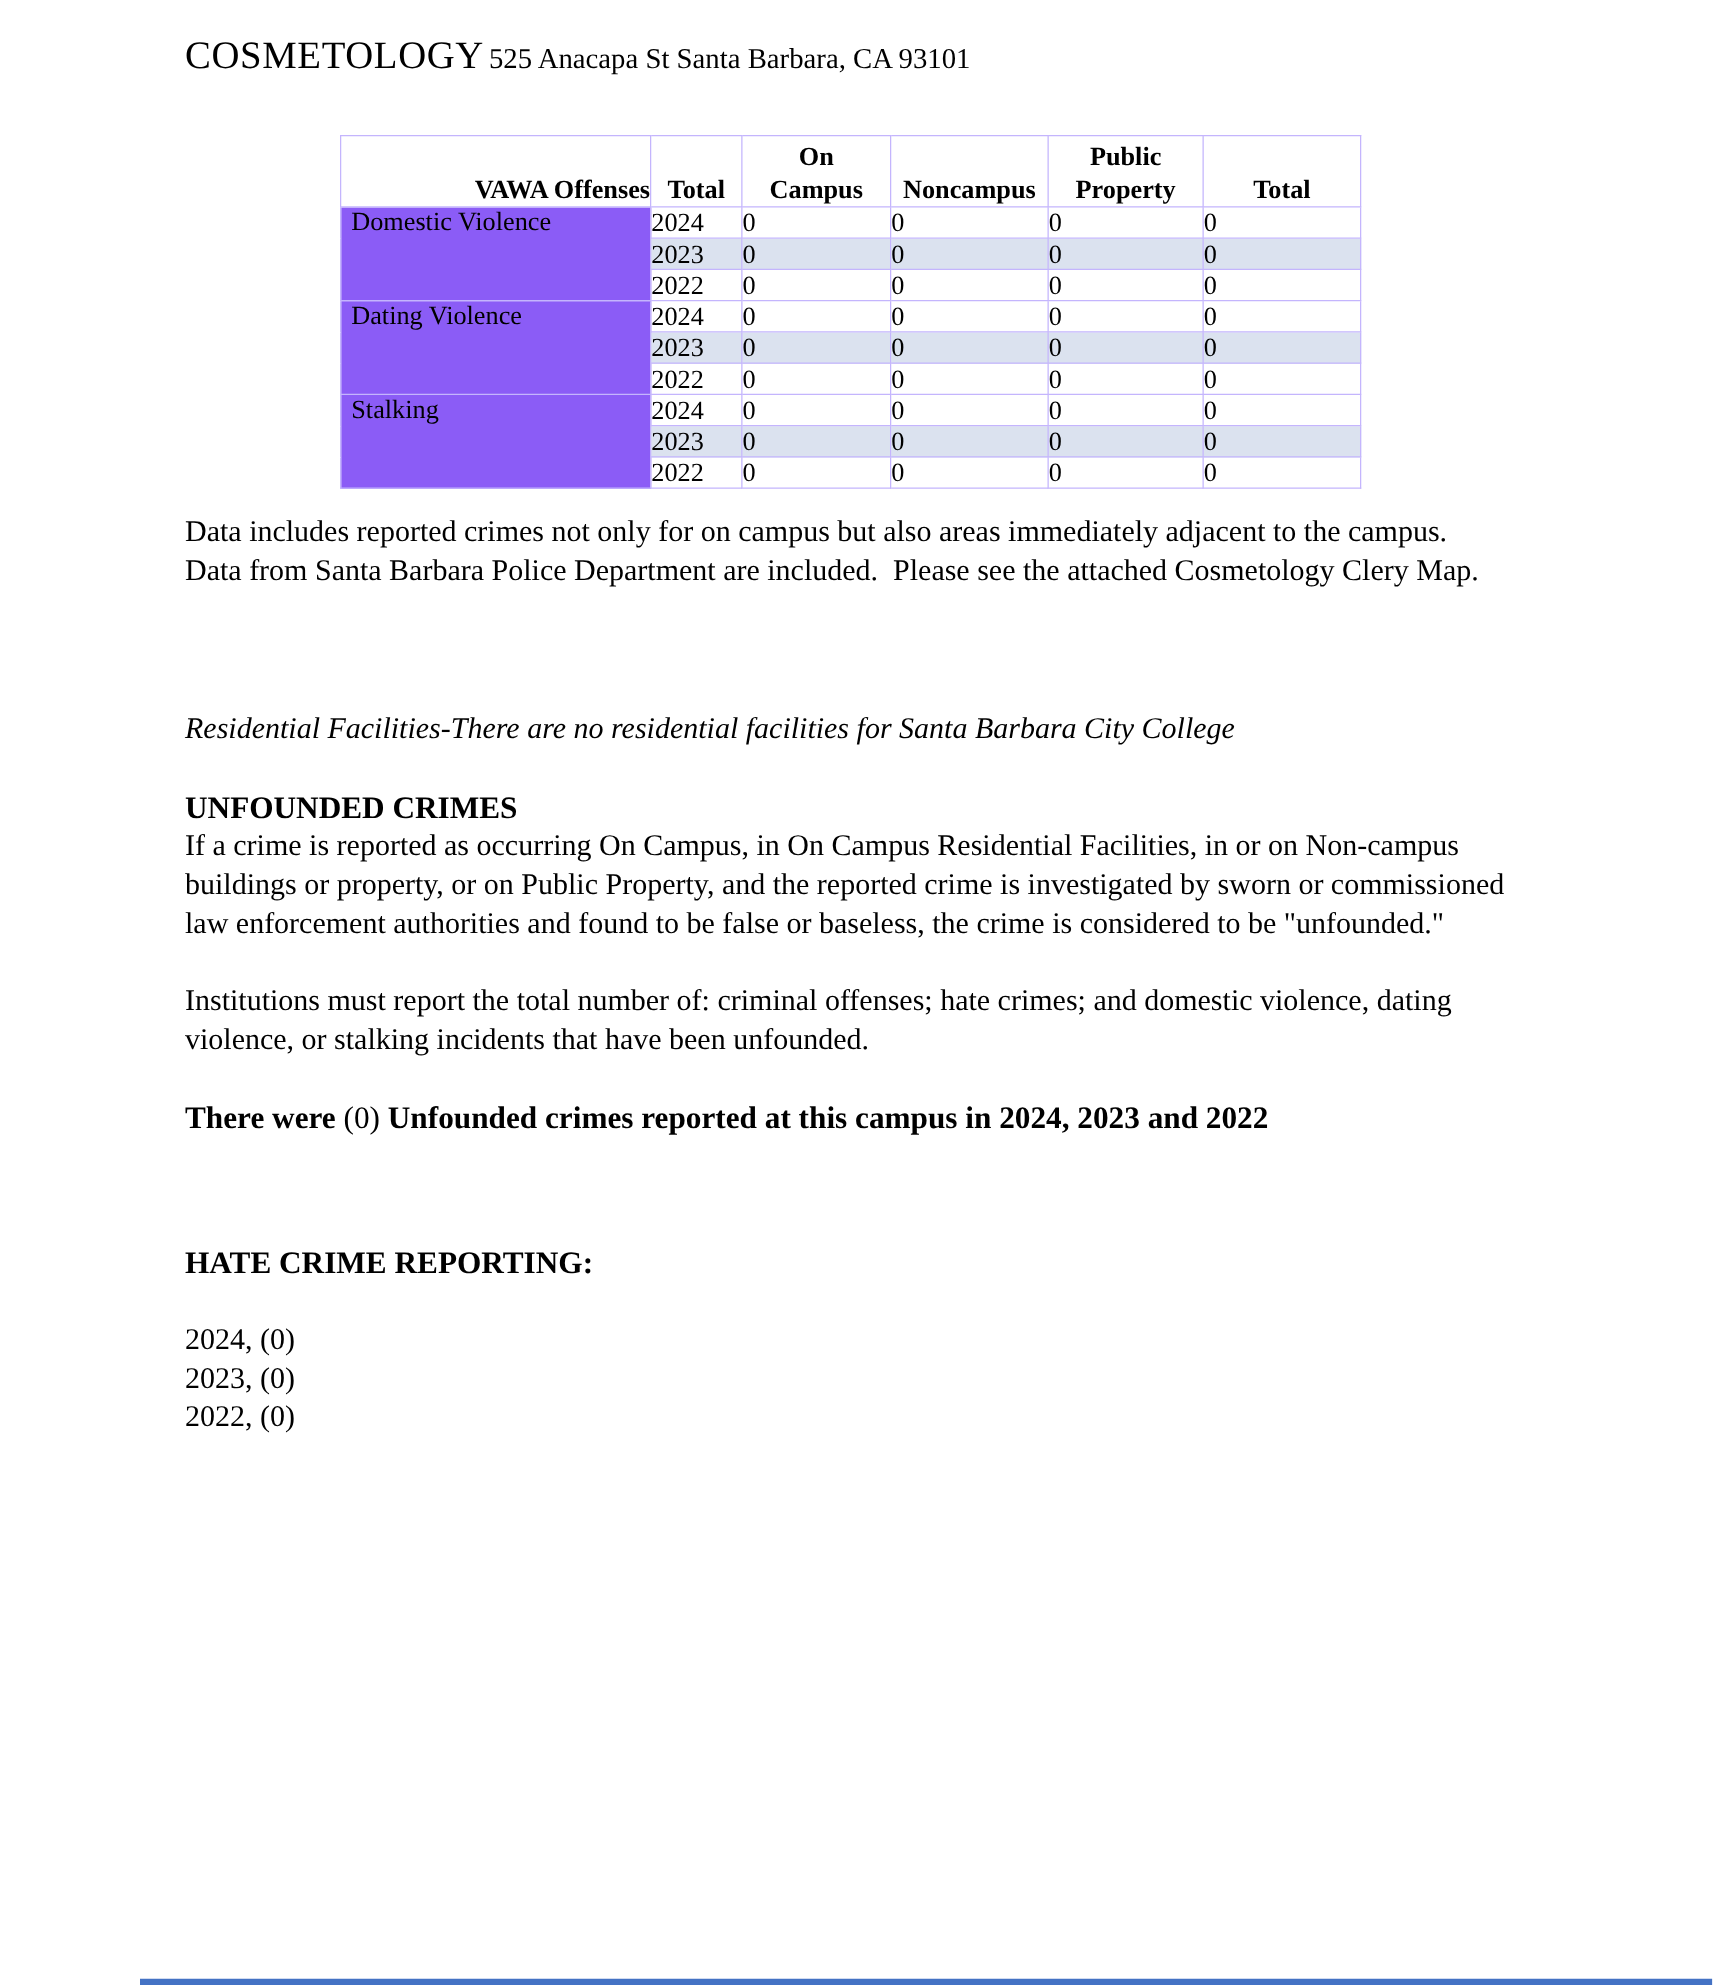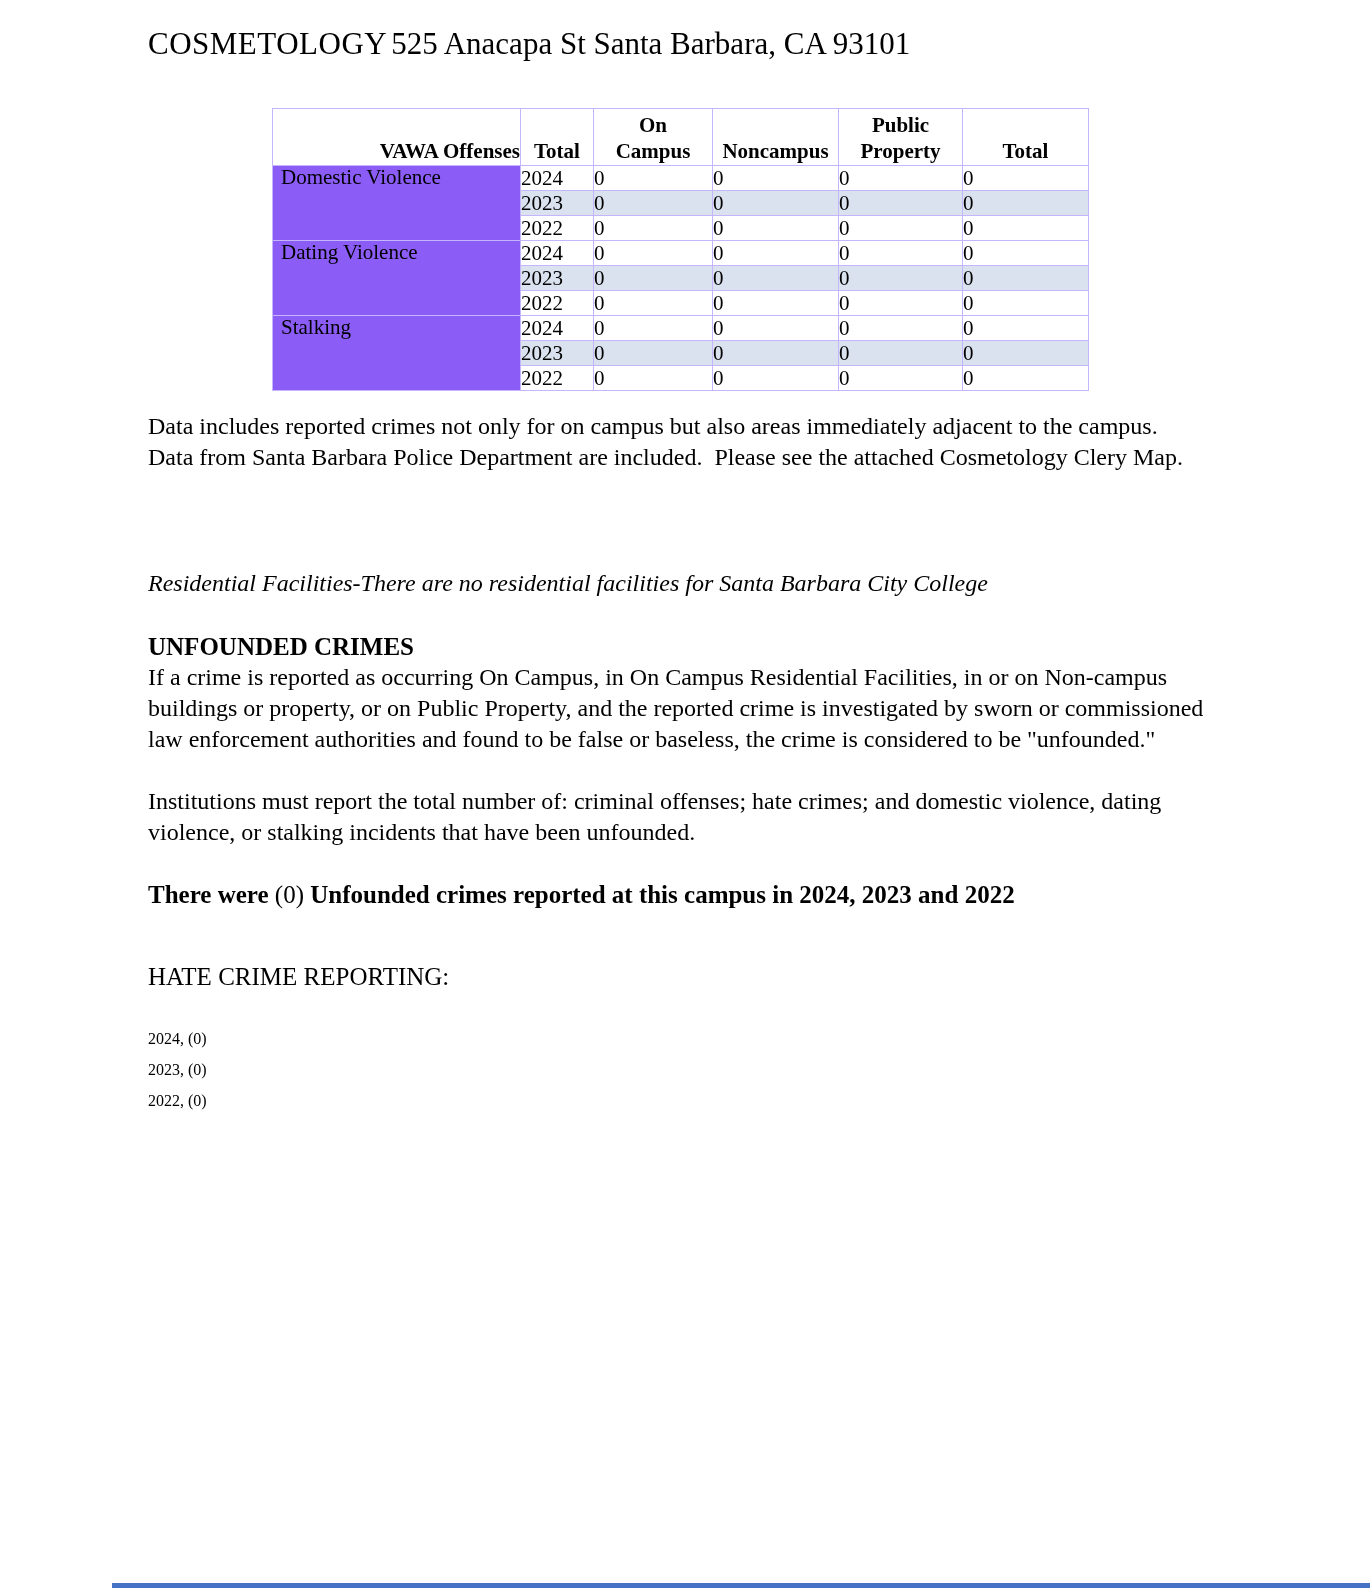"525 Anacapa St Santa Barbara," .doc-address { font-size: 31px -> 23px }
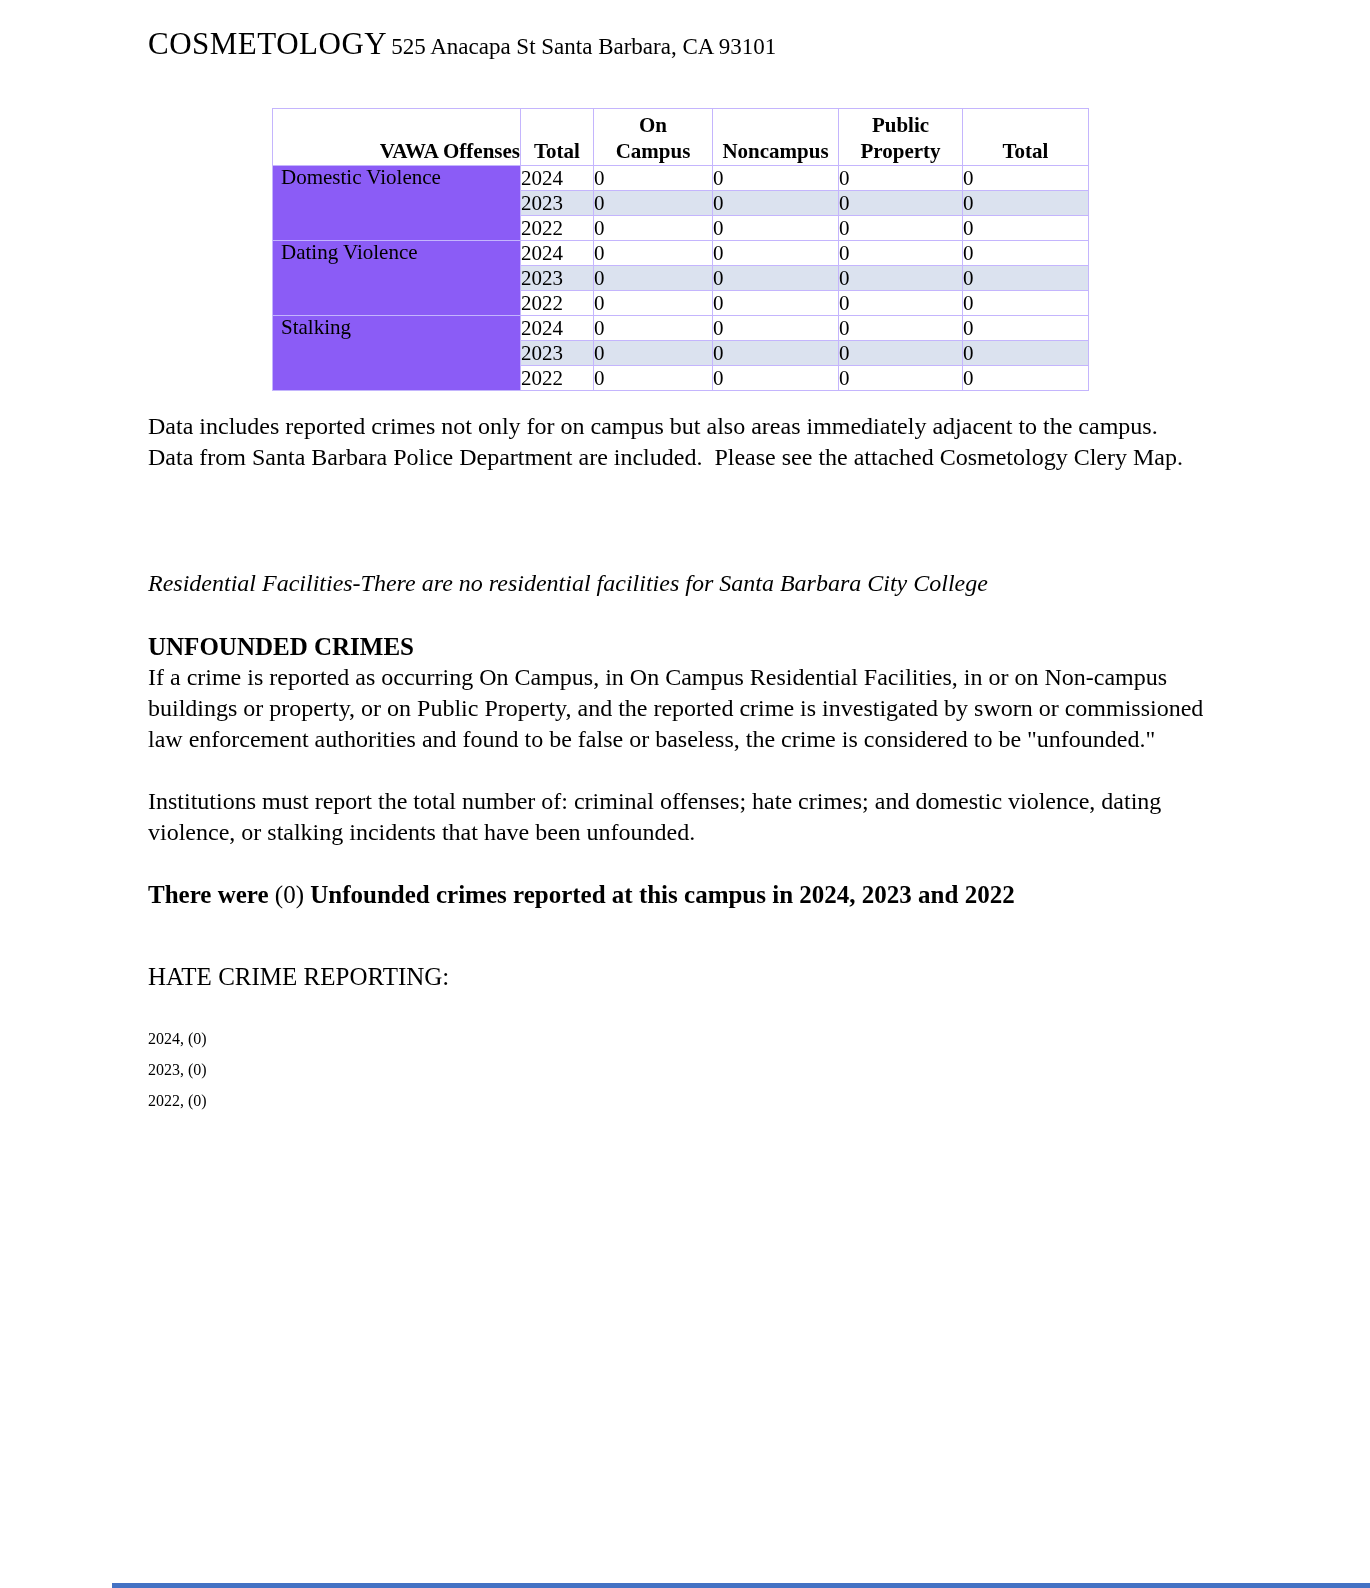"HATE CRIME REPORTING:" .h-hate { font-weight: normal -> bold; margin-top: 51px -> 85px }
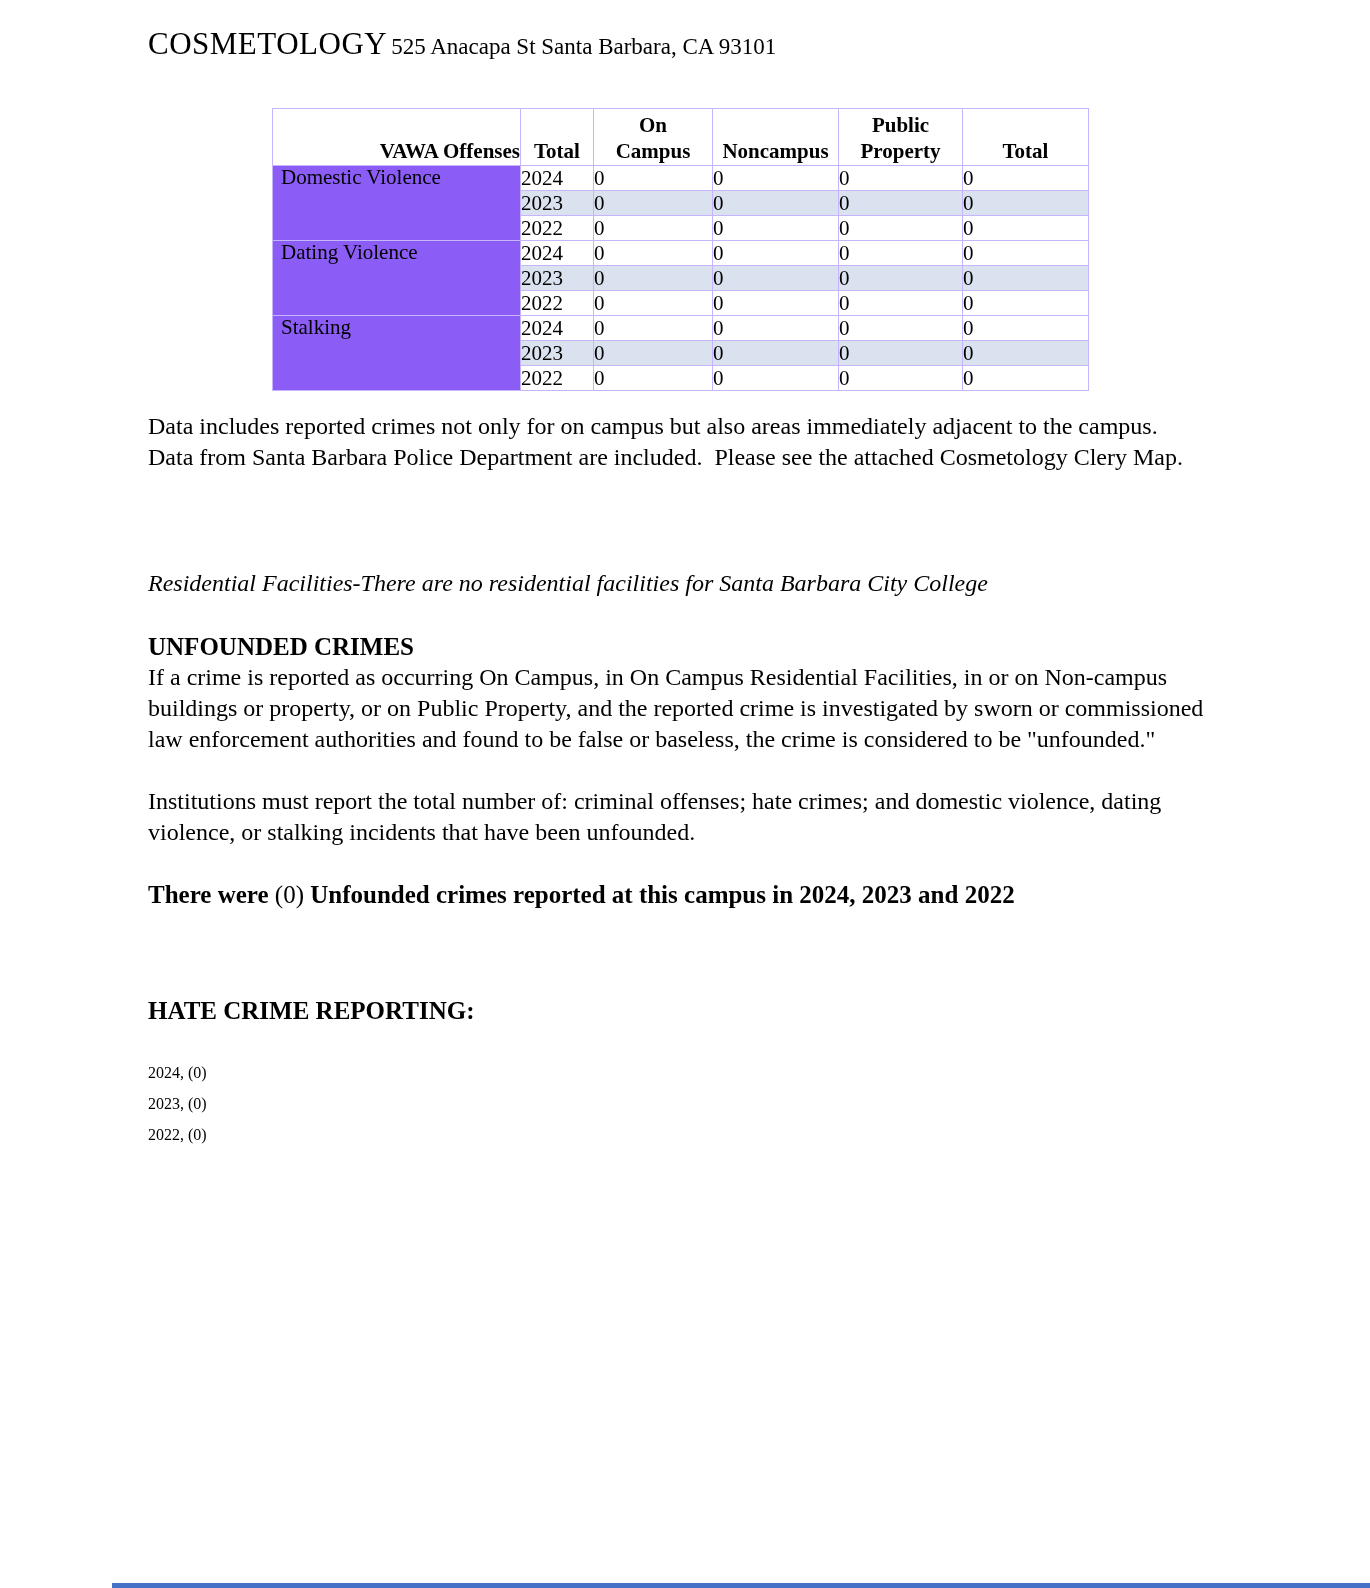"2024, (0)" .hate-entries { font-size: 16px -> 24px }
